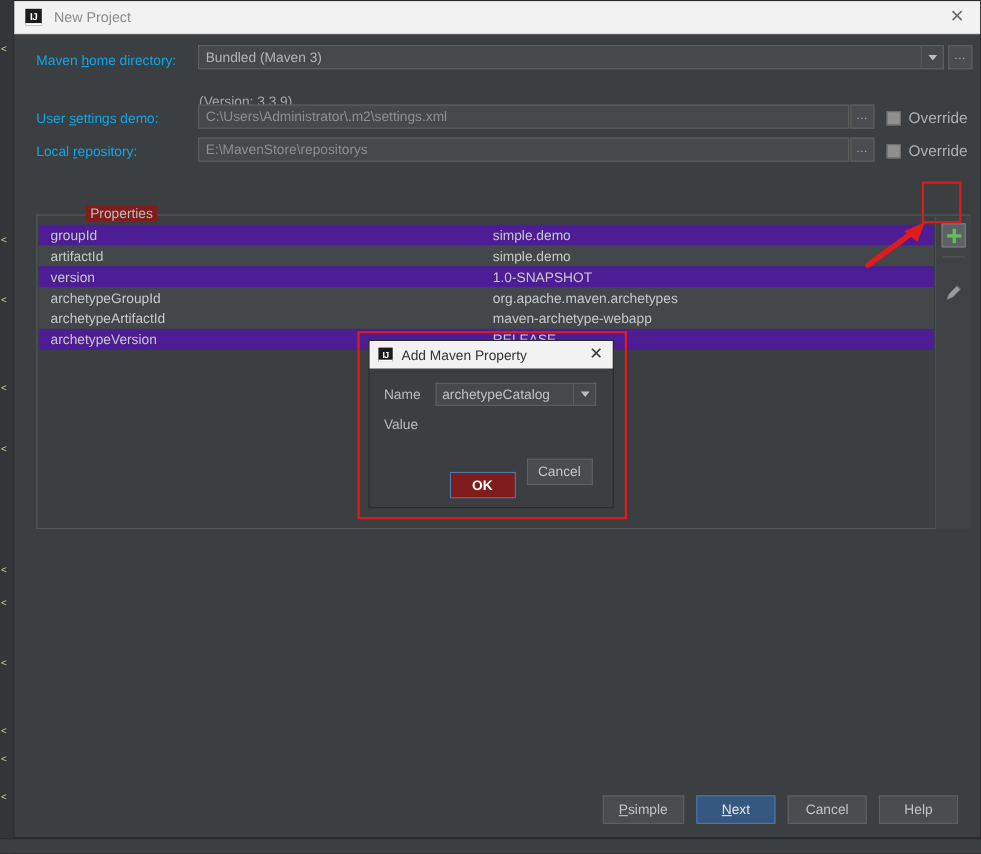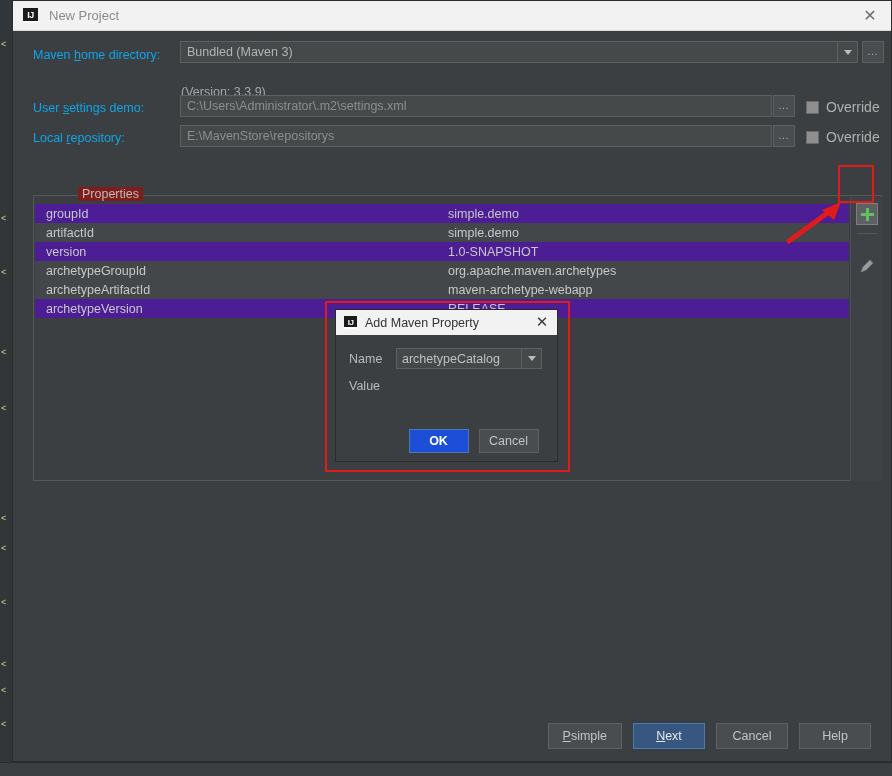"OK" .m-btn.primary { background: #1d4ed8 -> #7f1d1d; margin-top: none -> 12px }
